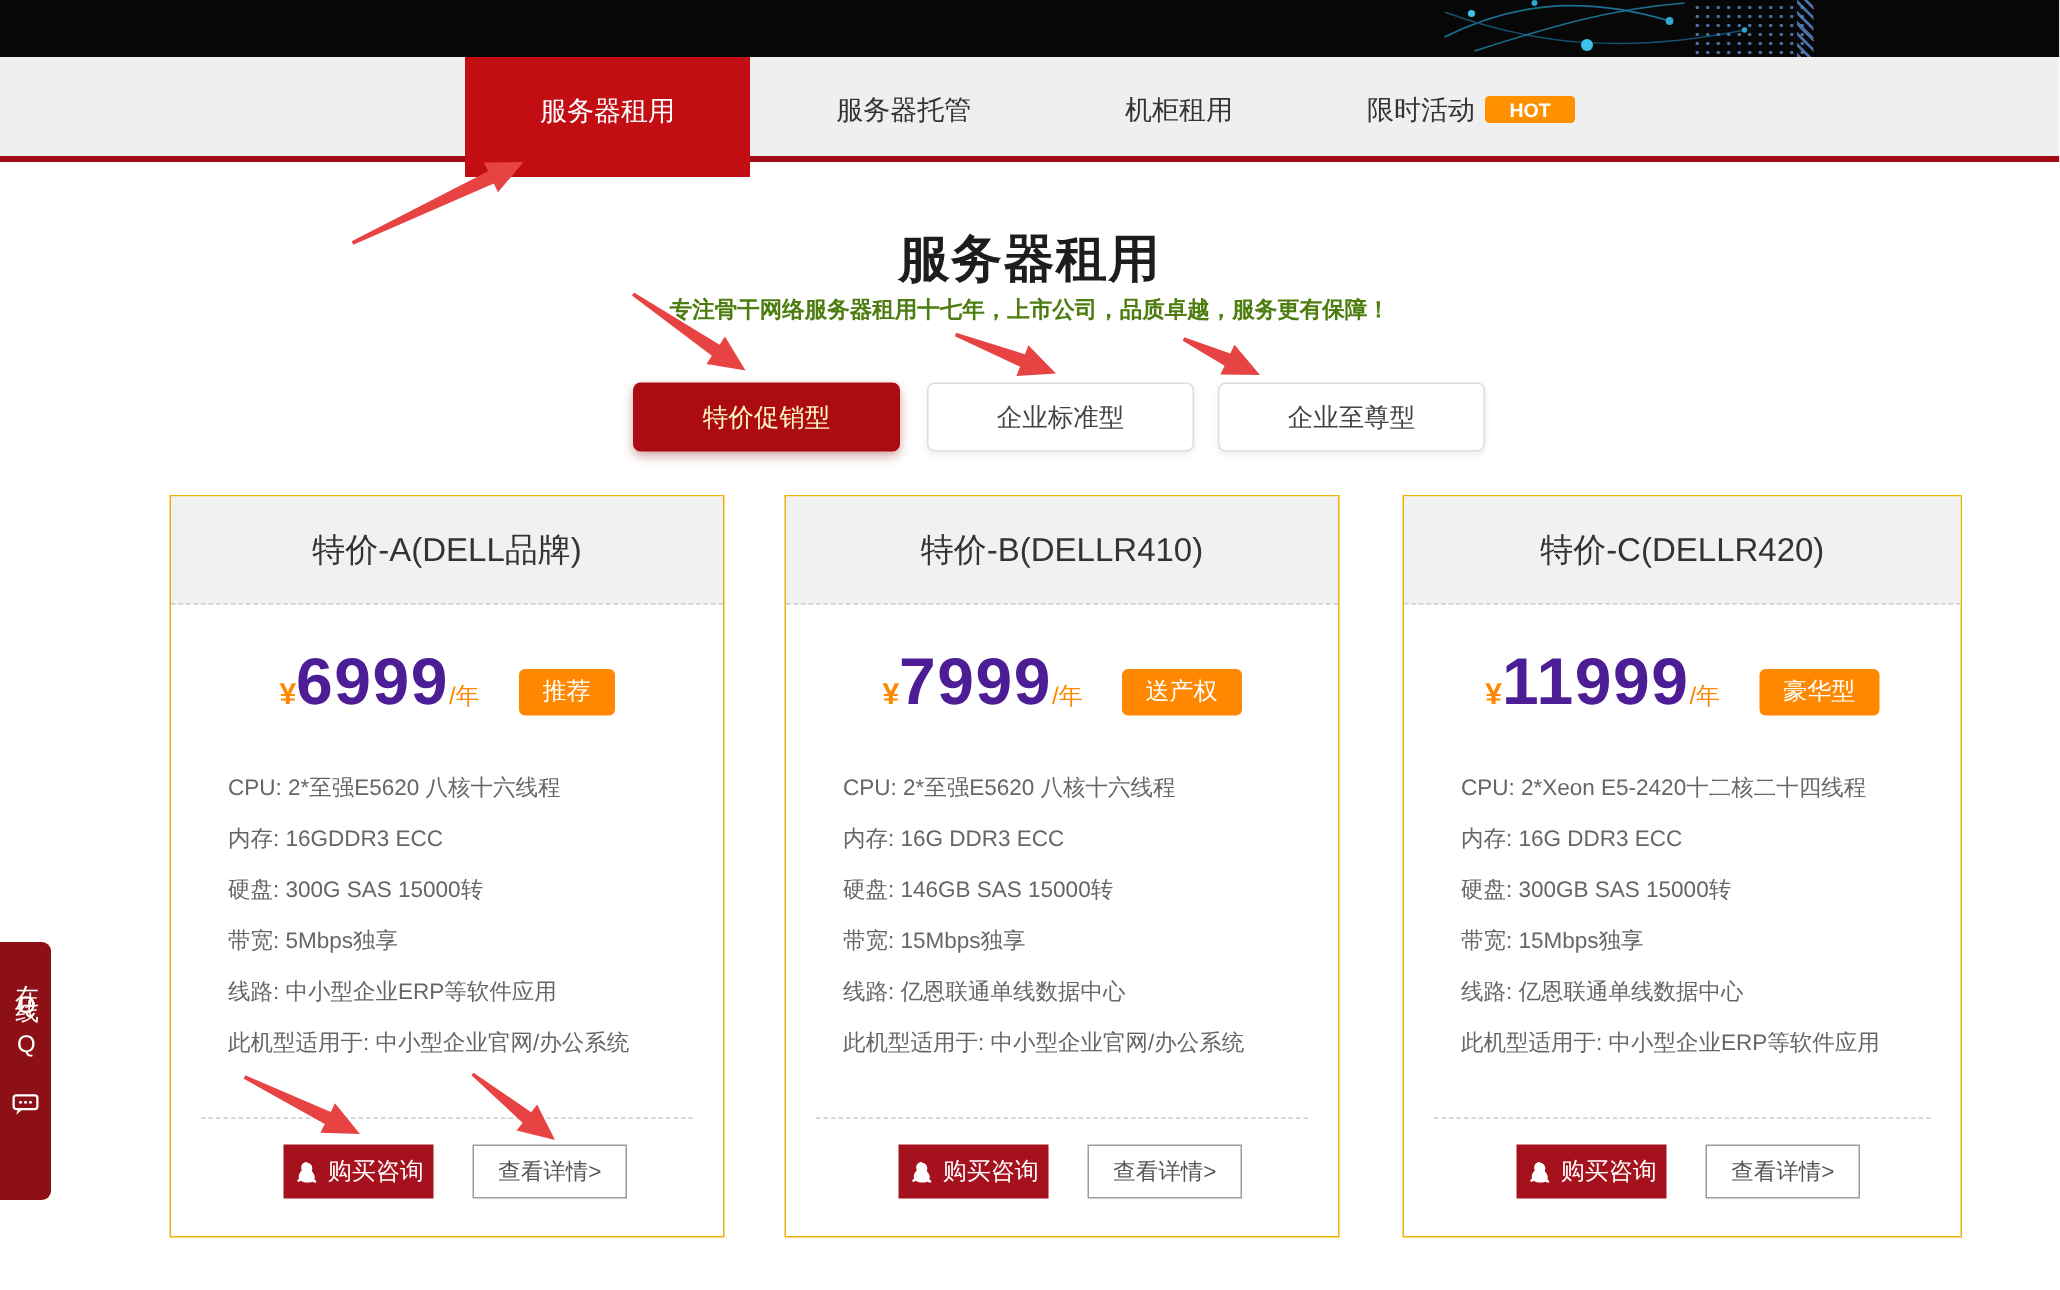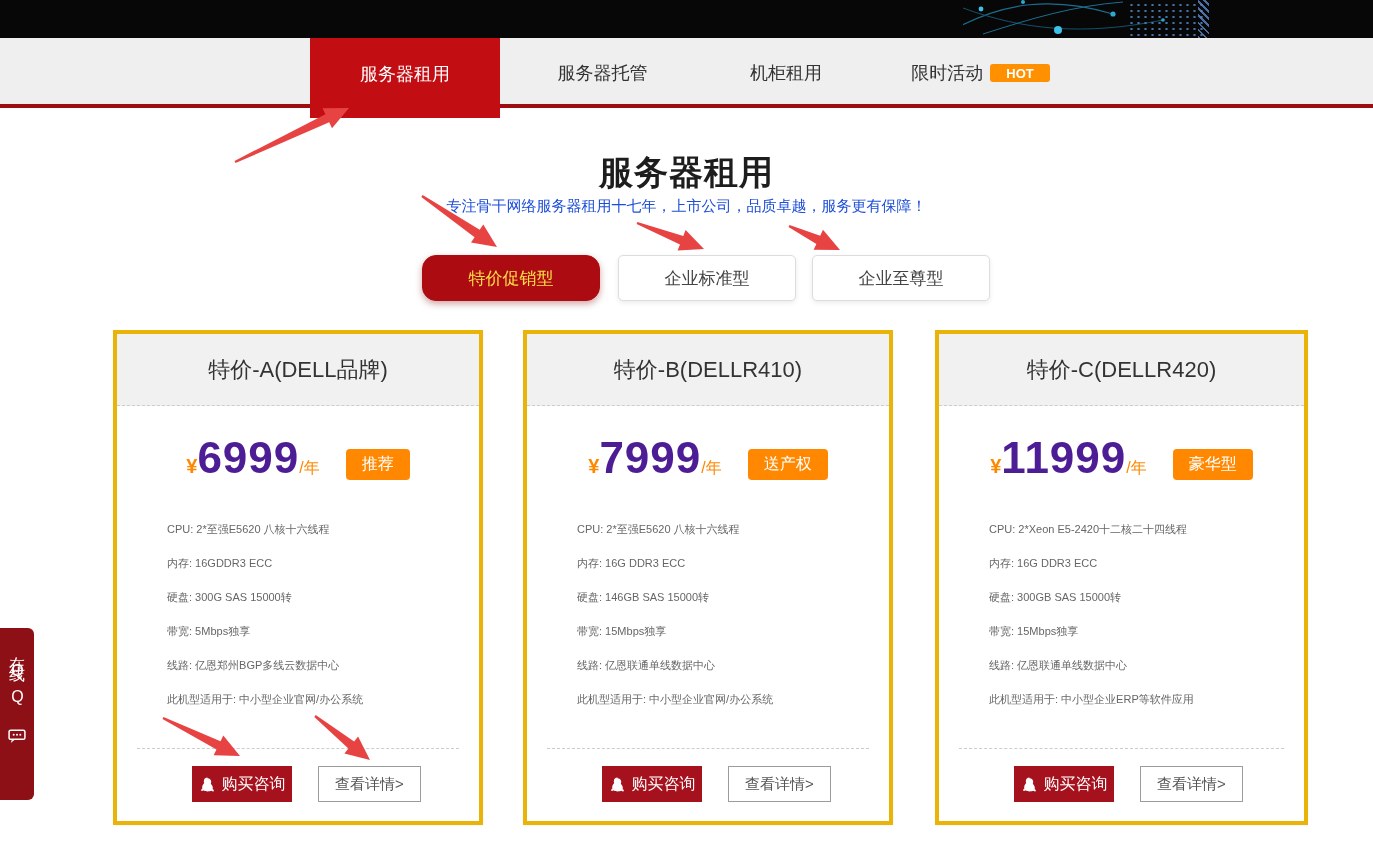"专注骨干网络服务器租用十七年，上市公司，品质卓越，服务更有保障！" .hero-sub { color: #1d4ed8 -> #4d7c0f; font-weight: none -> bold }
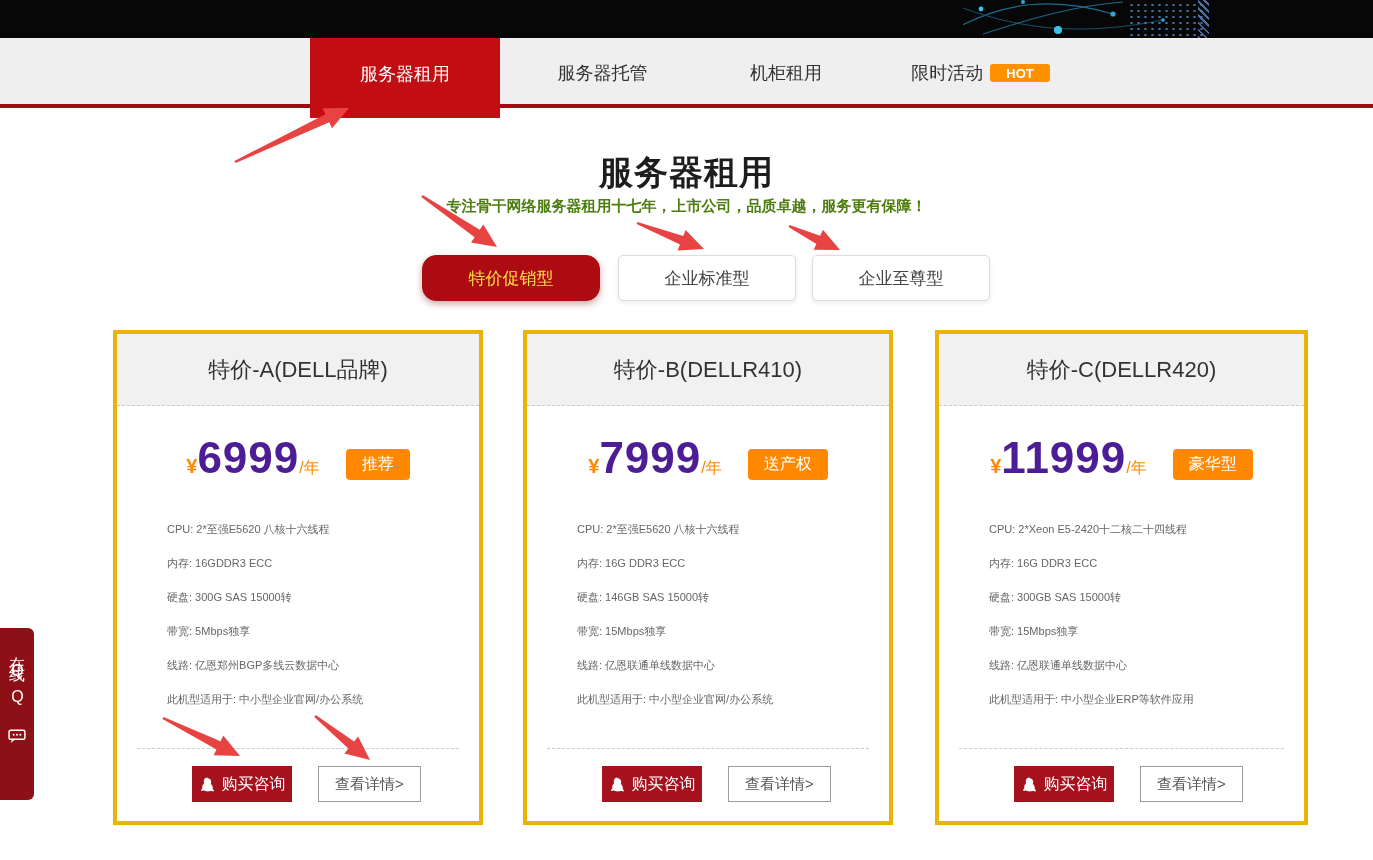"特价促销型" .filter-btn.active { border-radius: 14px -> none; color: #fde047 -> #fef9c3 }
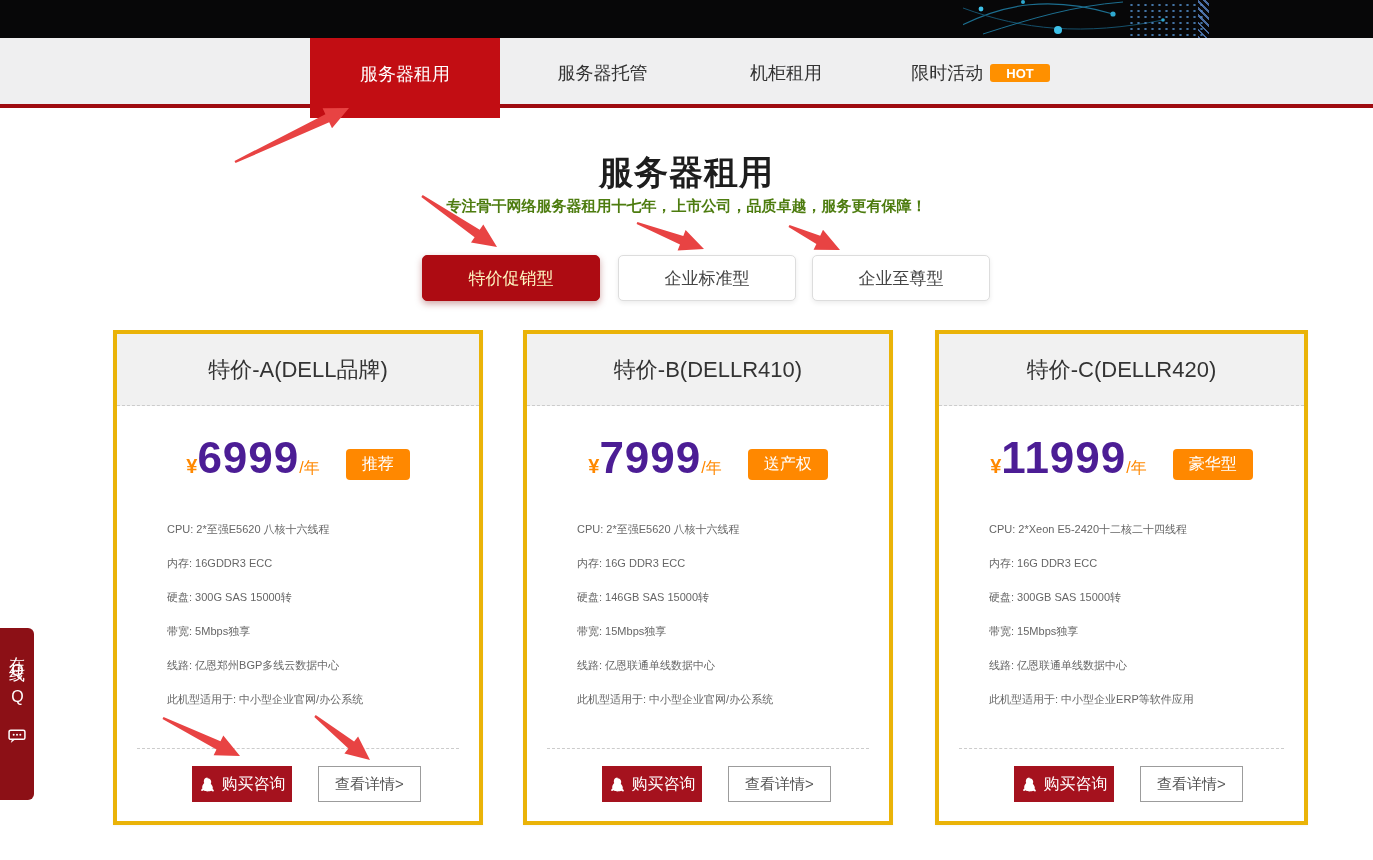"特价-A(DELL品牌)" .card { border: 4px solid #eab308 -> 1px solid #eab308 }
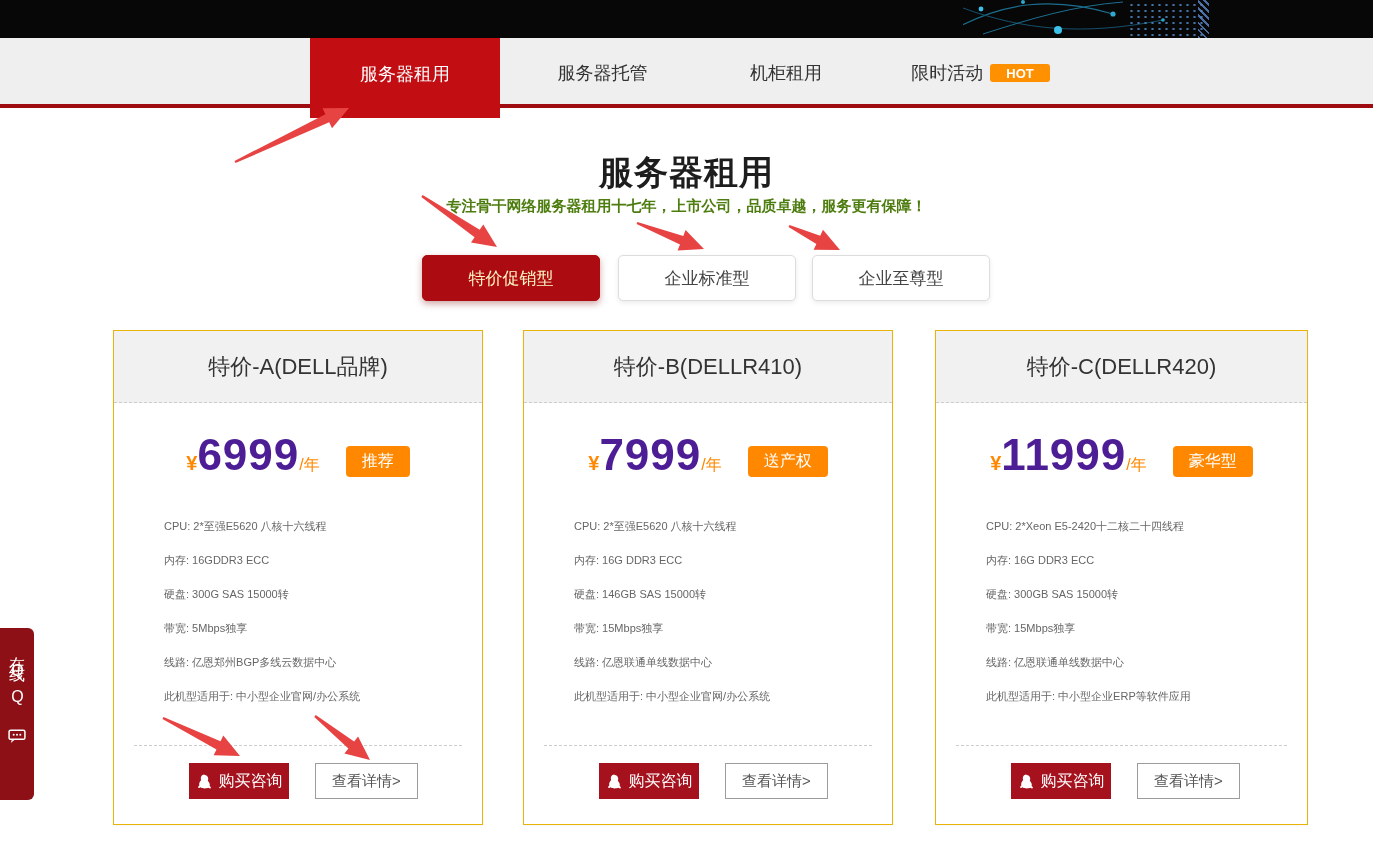"CPU: 2*至强E5620 八核十六线程" .spec-line { font-size: 11px -> 15px; margin-left: 12px -> none }
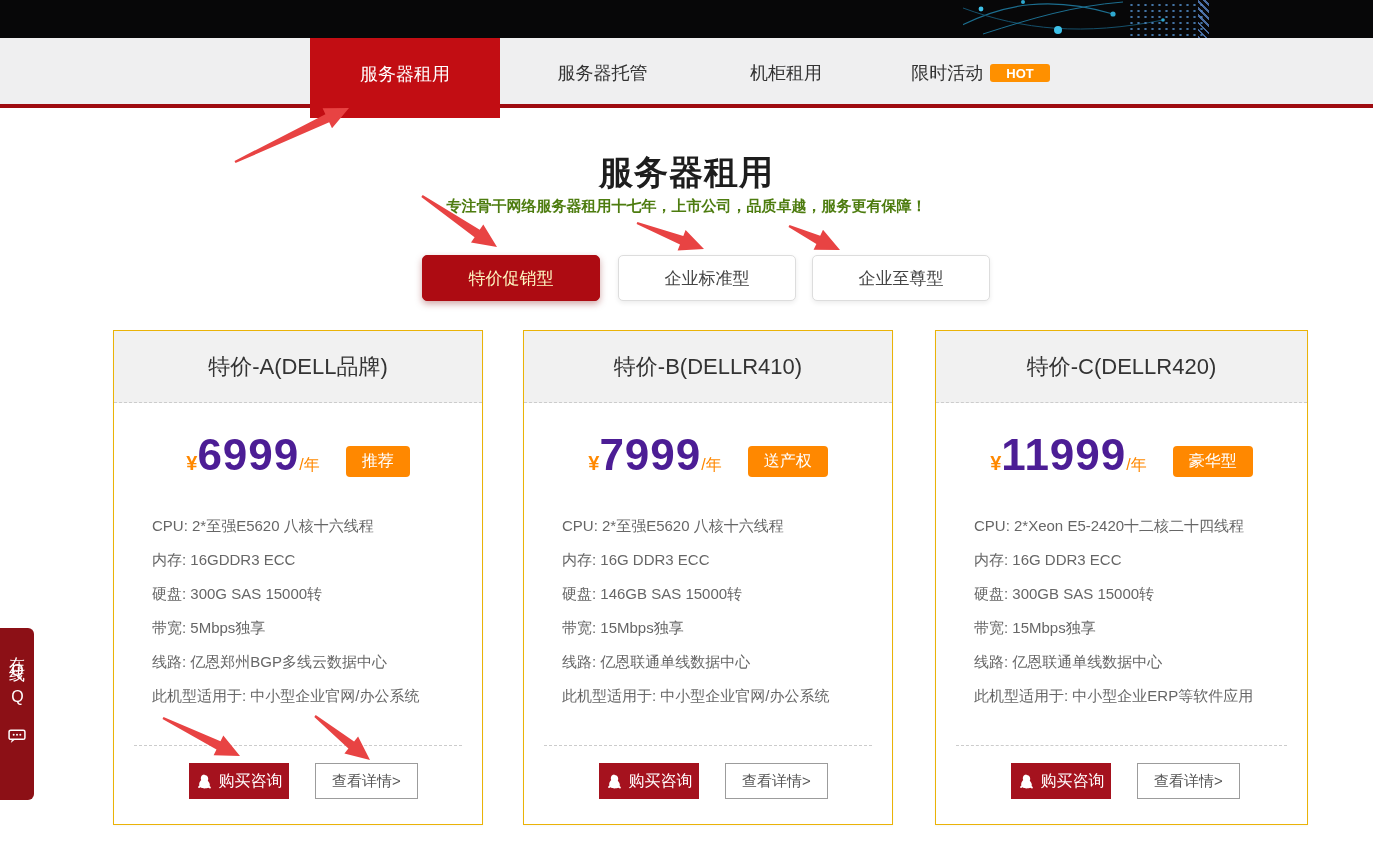"线路: 亿恩郑州BGP多线云数据中心" div.spec-line { text: 亿恩郑州BGP多线云数据中心 -> 中小型企业ERP等软件应用 }
